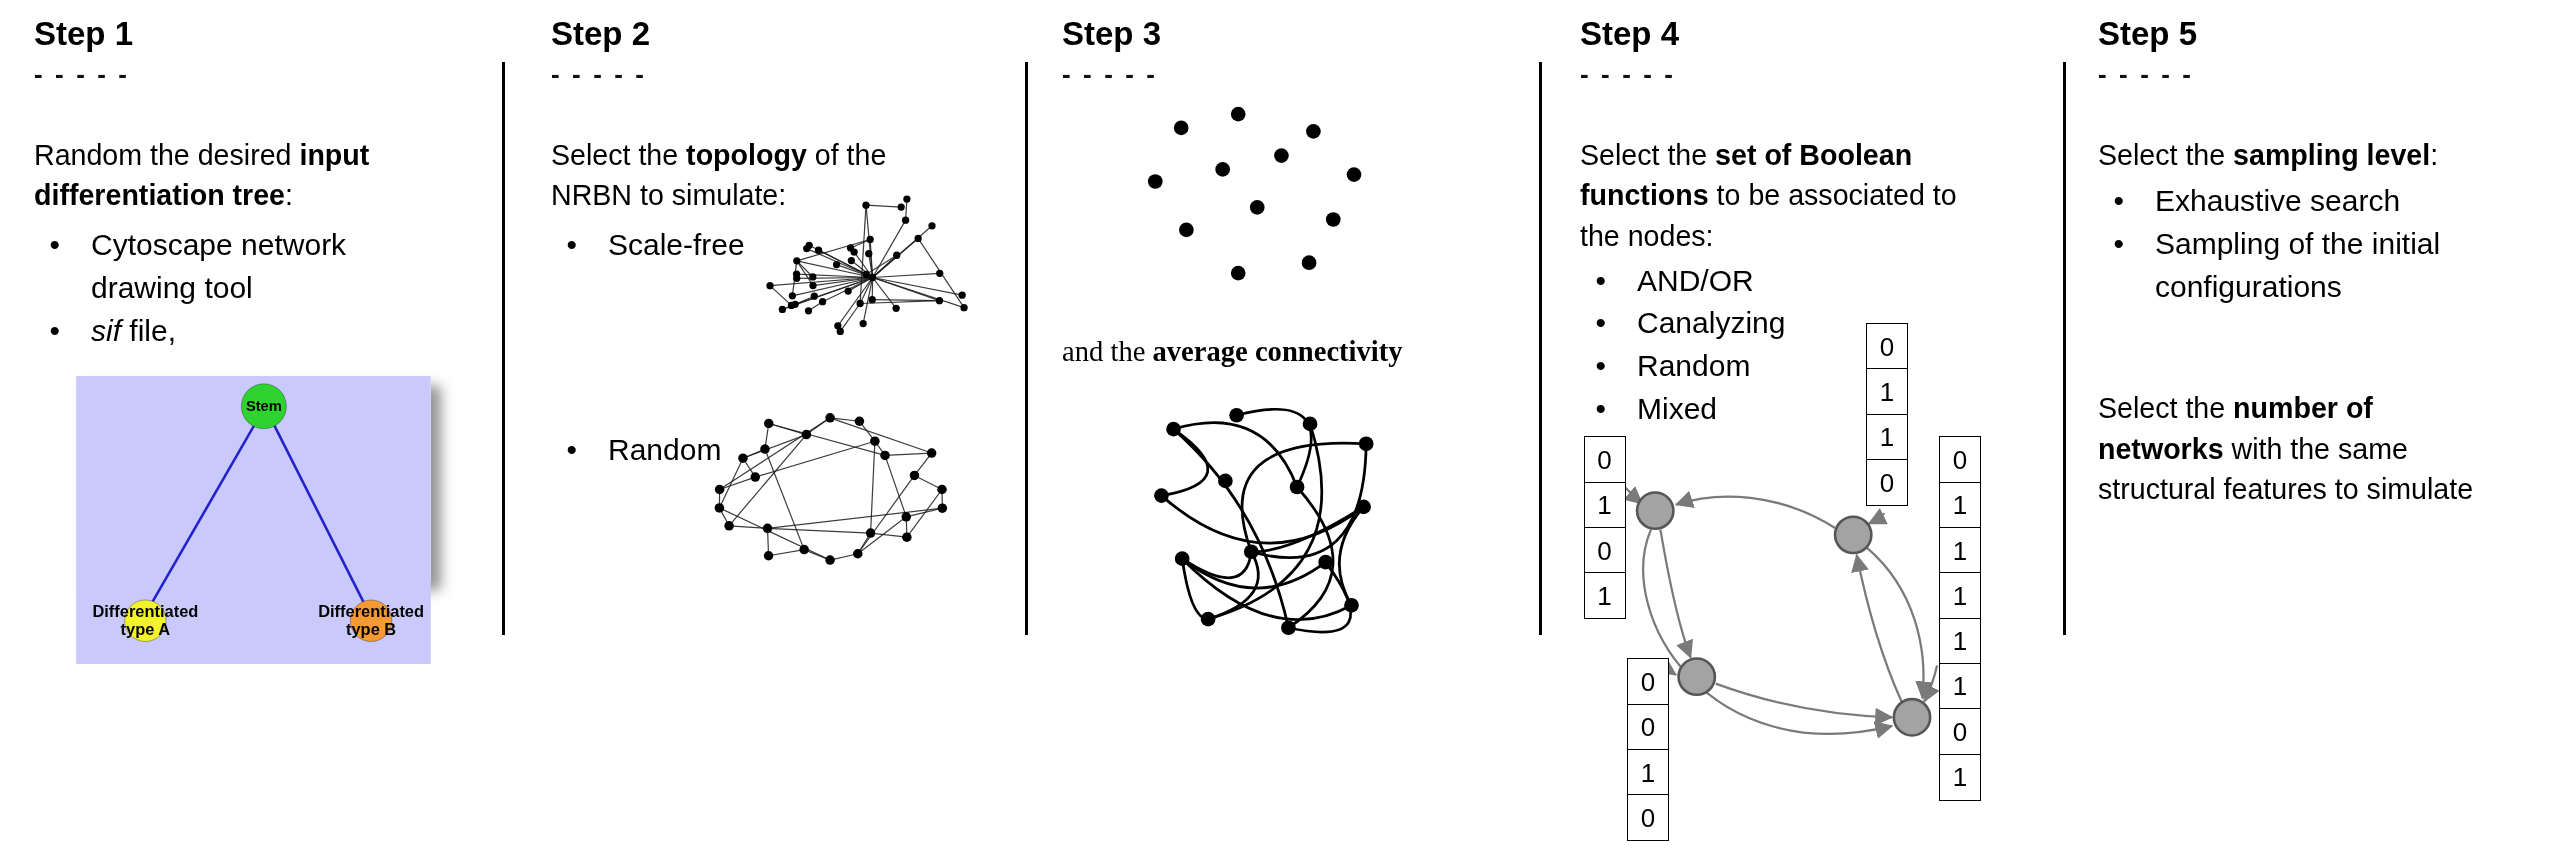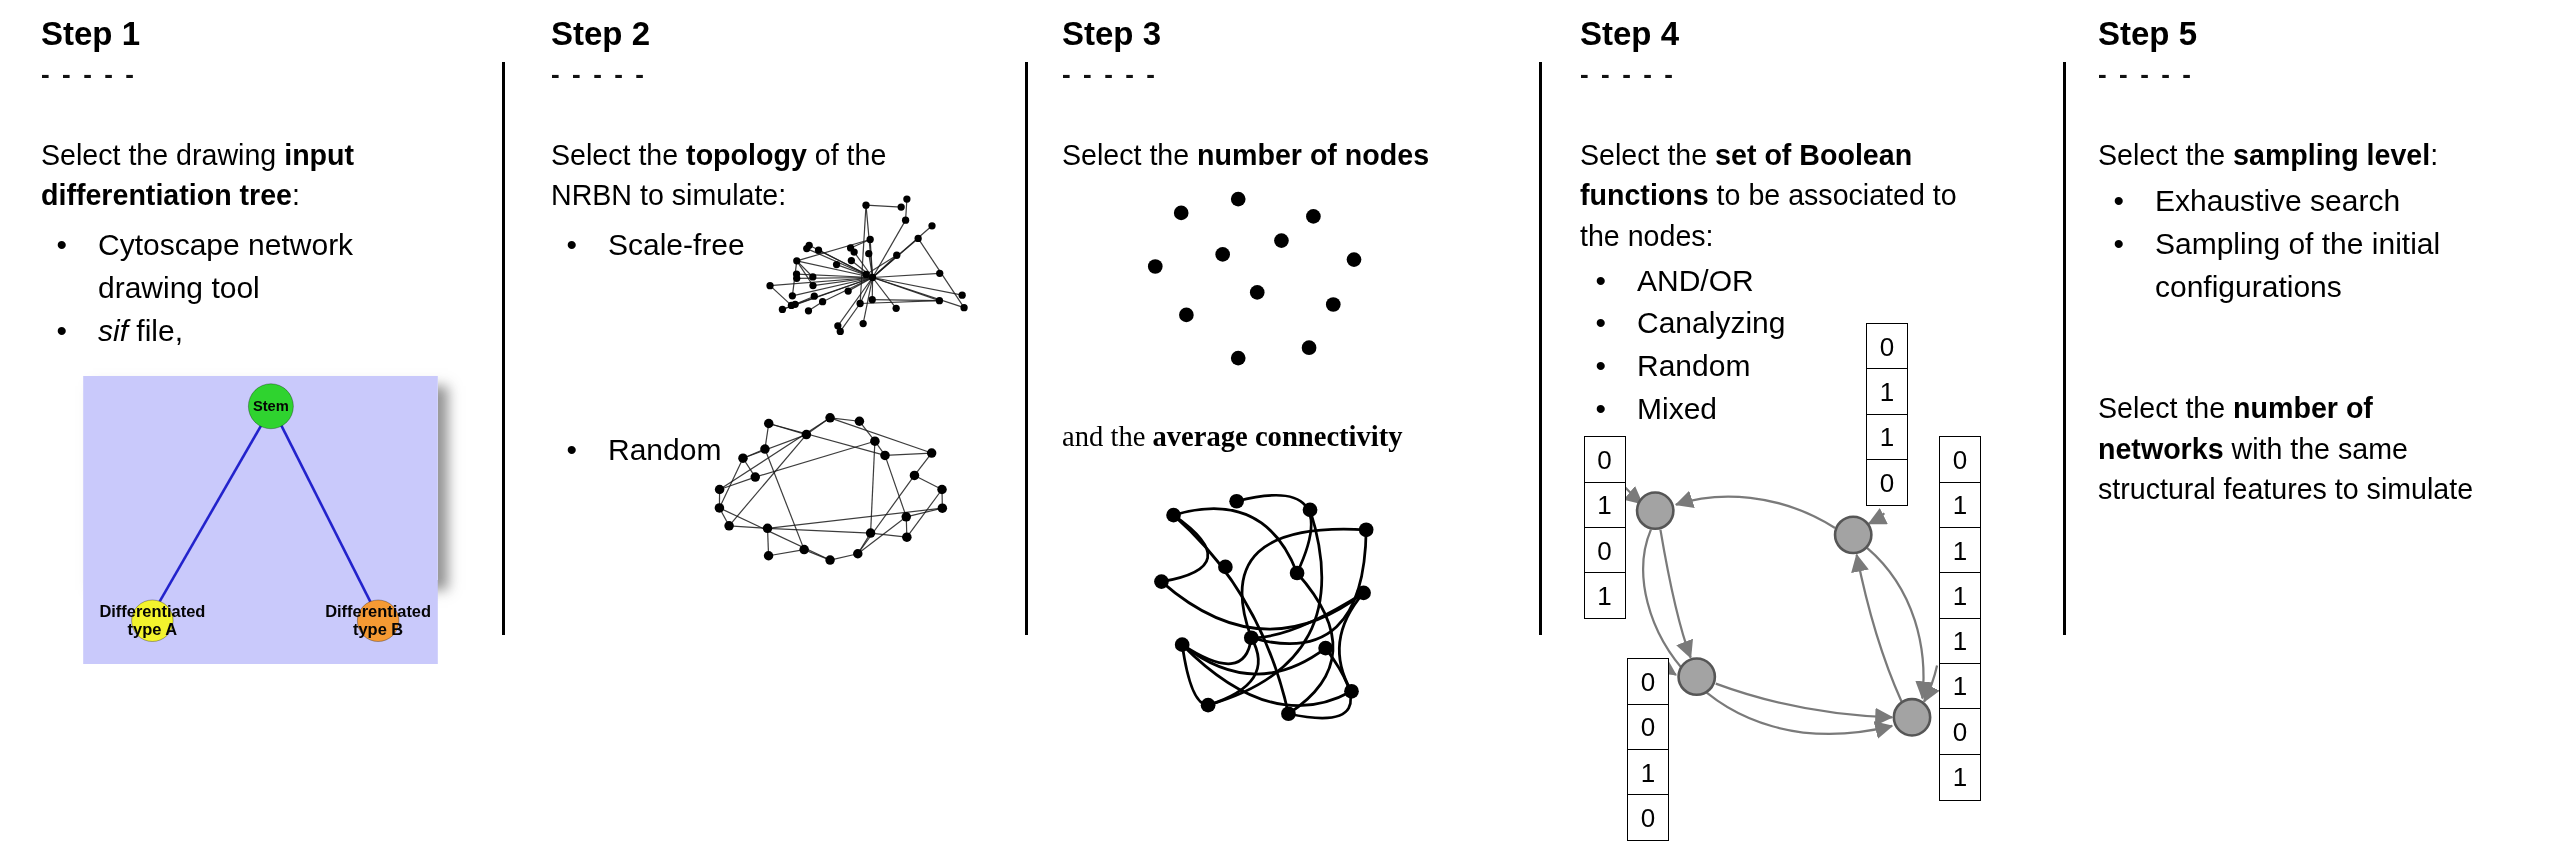"Step 1" #col1 { left: 41px -> 34px }
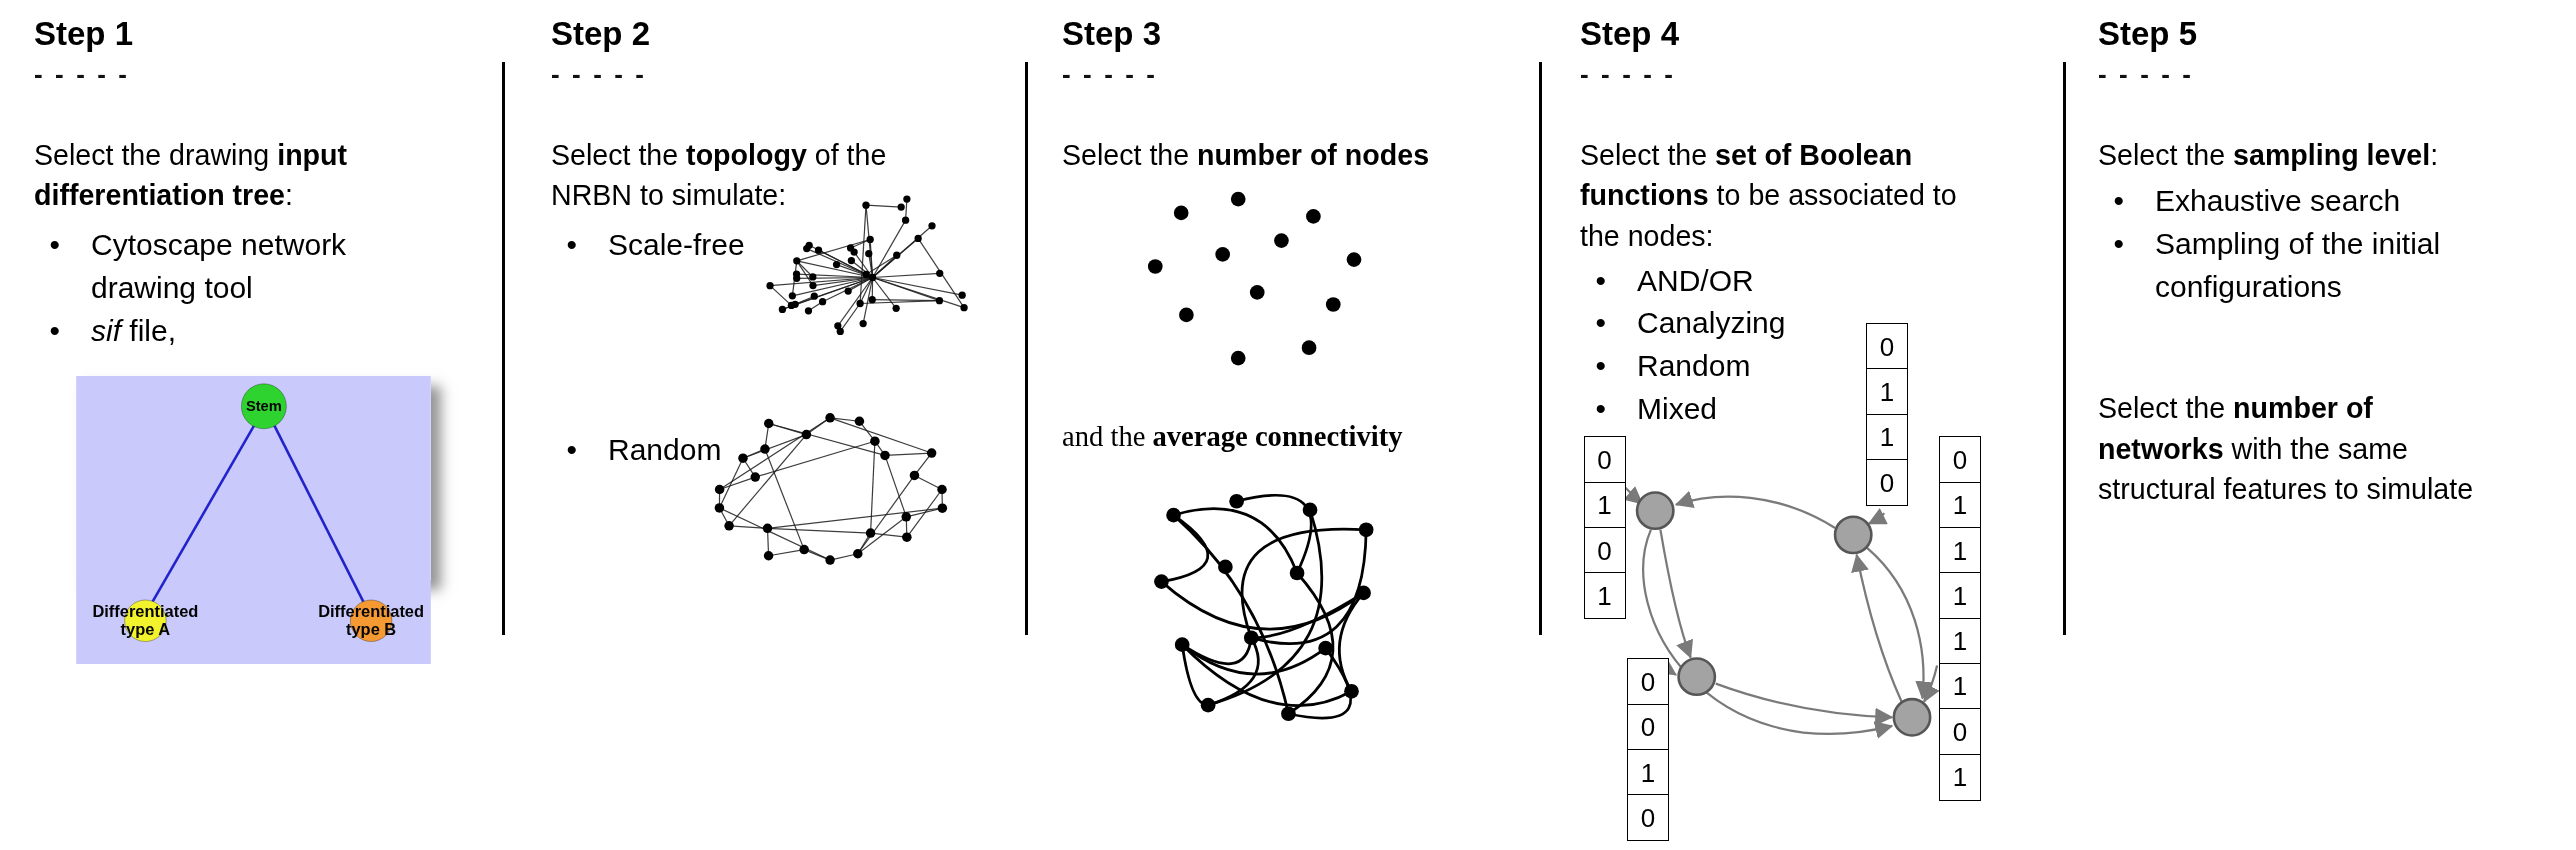"Select the drawing" span { text: Select the drawing -> Random the desired }
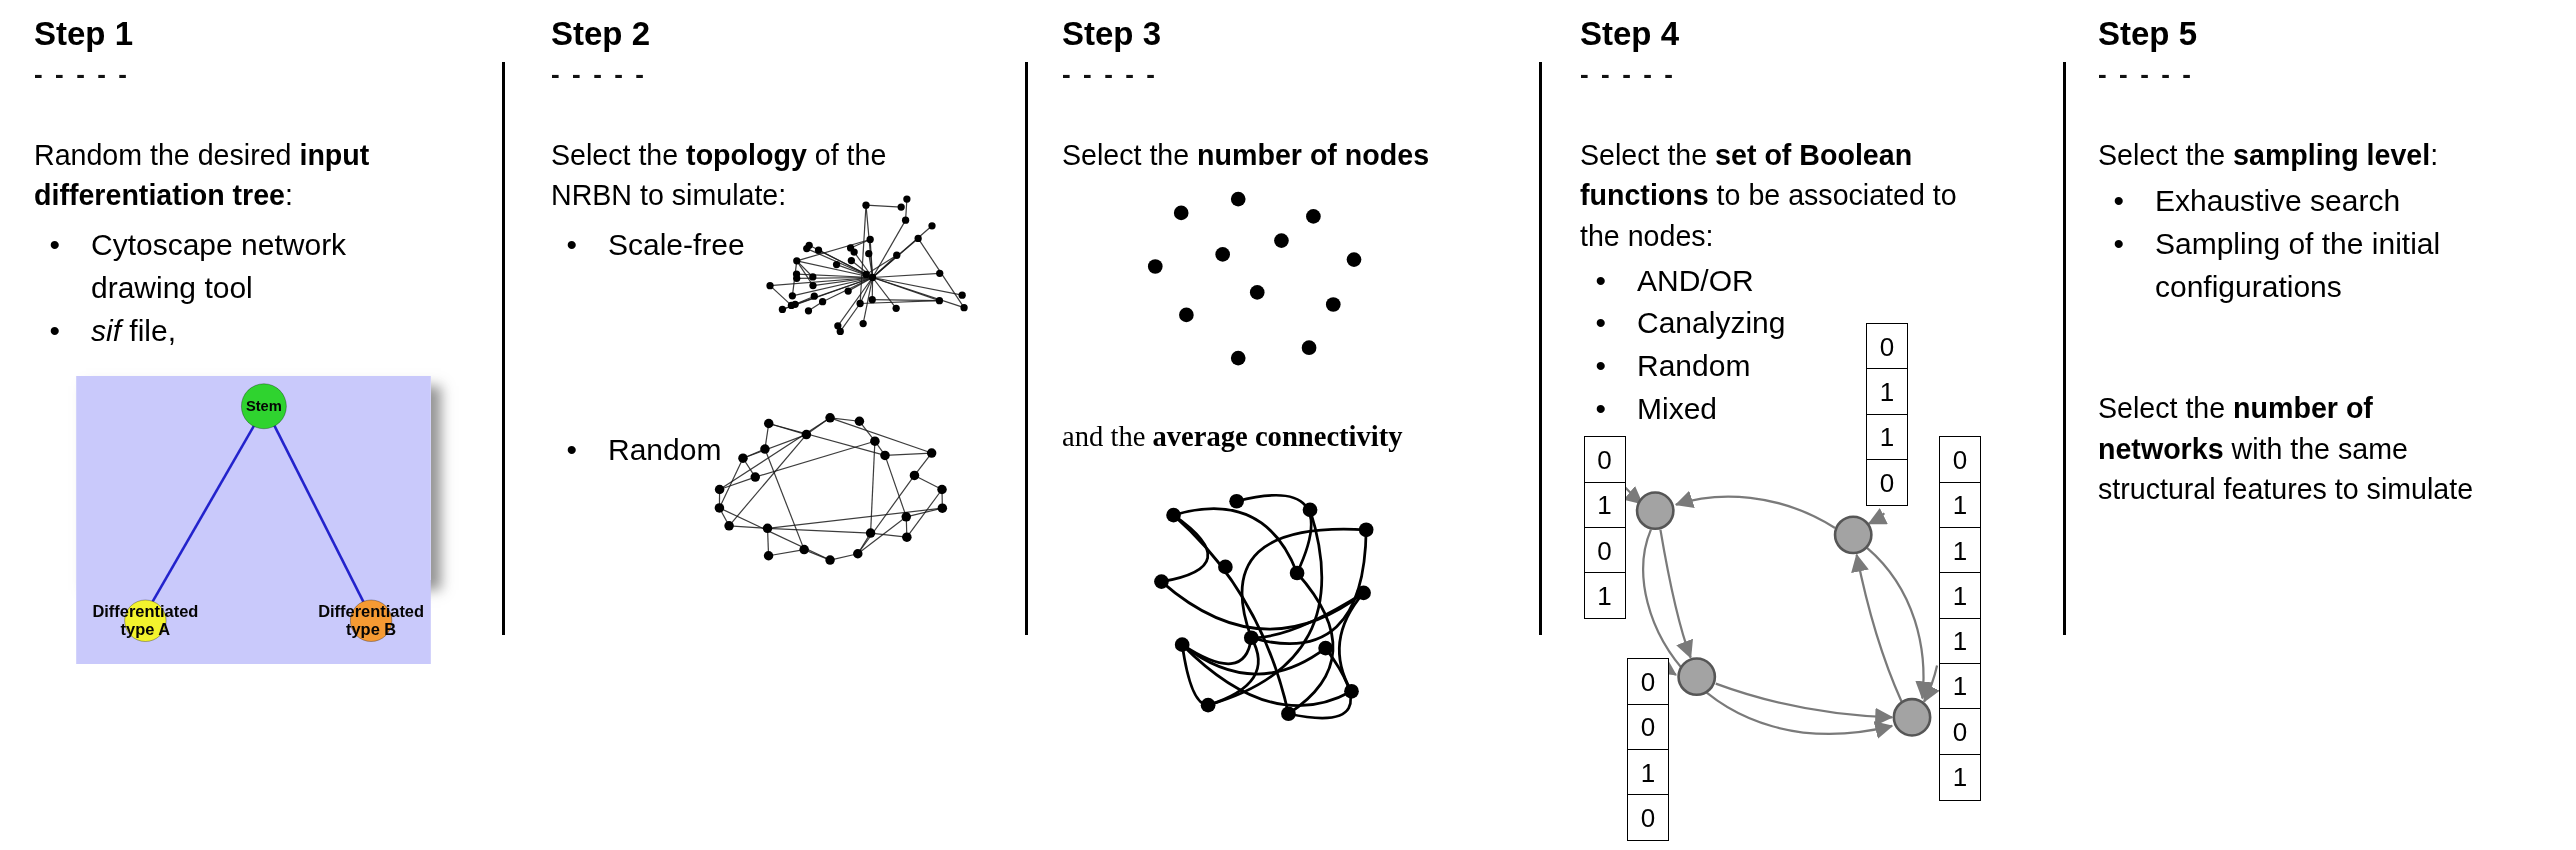"Select the number of nodes" p.intro { html: <p><span>Select the </span><b>number of nodes</b><span></span></p> -> none }
